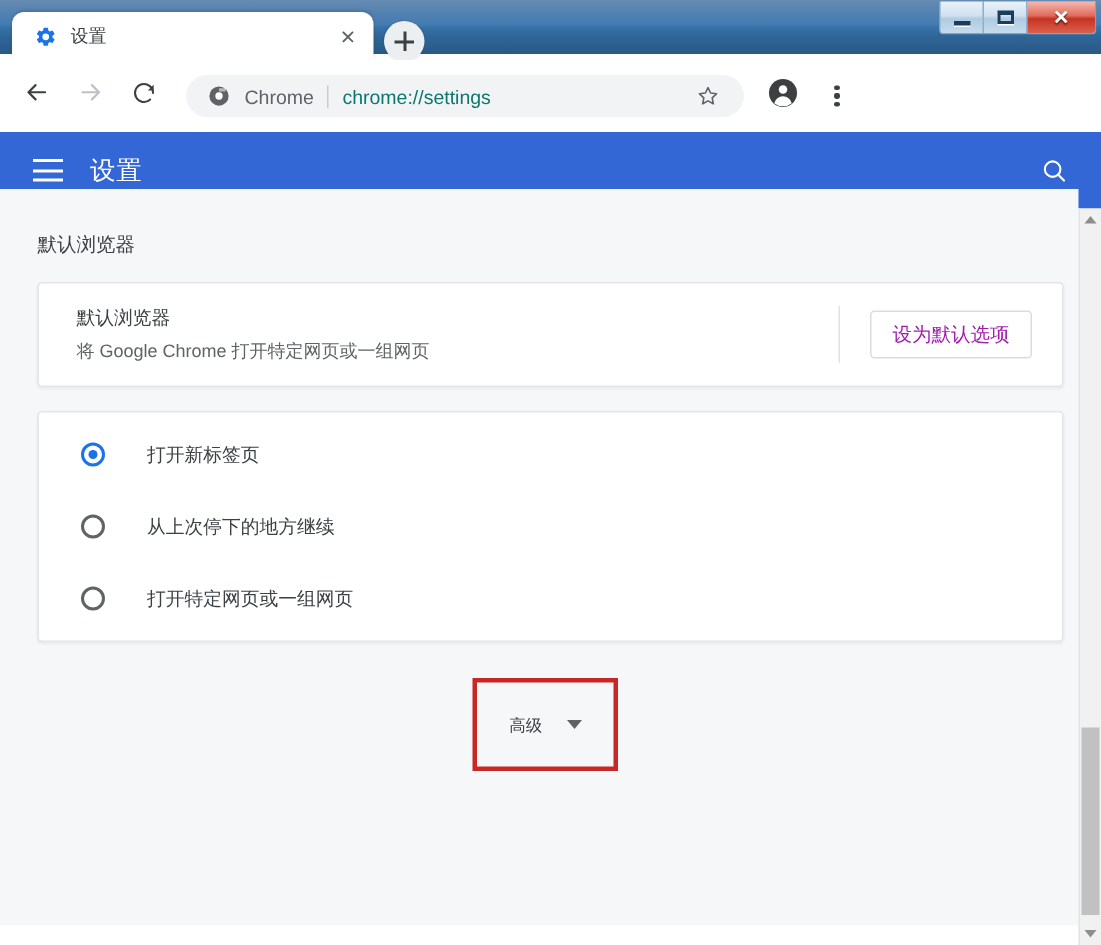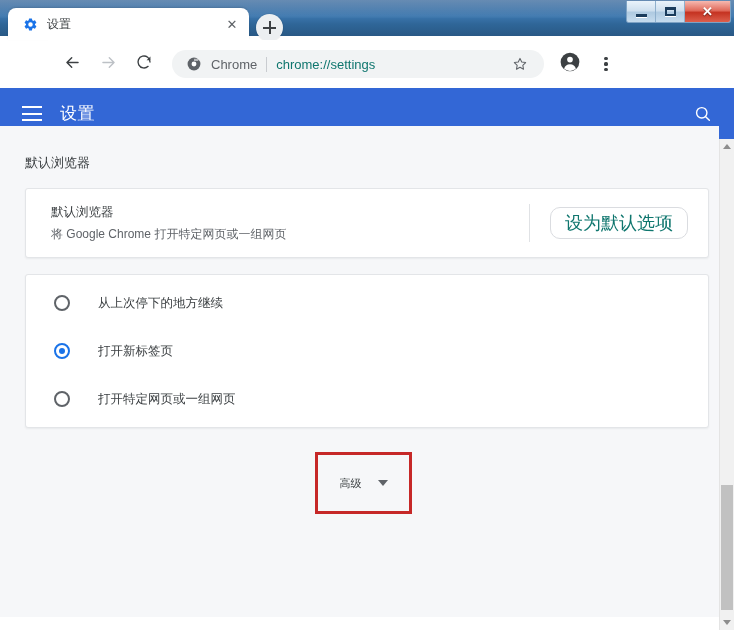"Chrome" .toolbar { margin-left: 48px -> none }
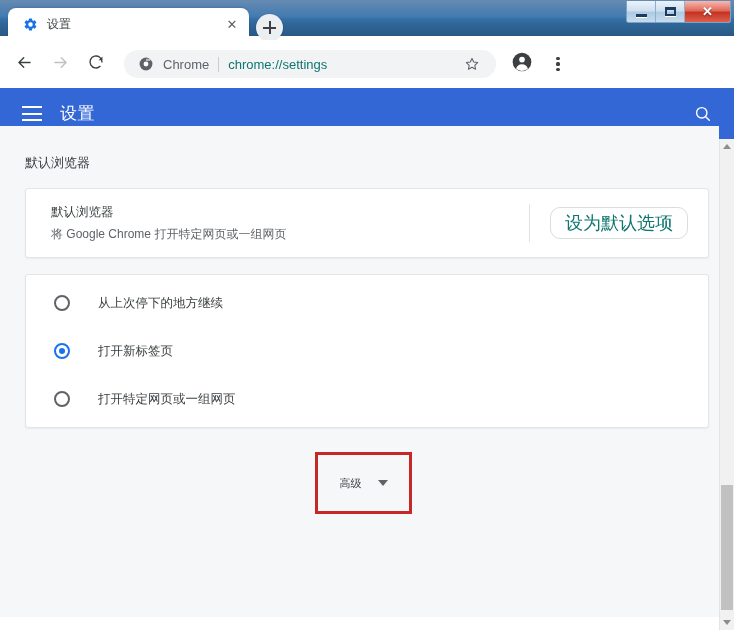"设为默认选项" .btn-outline { border-radius: 10px -> 3px; color: #0f766e -> #a21caf; font-size: 18px -> 13px }
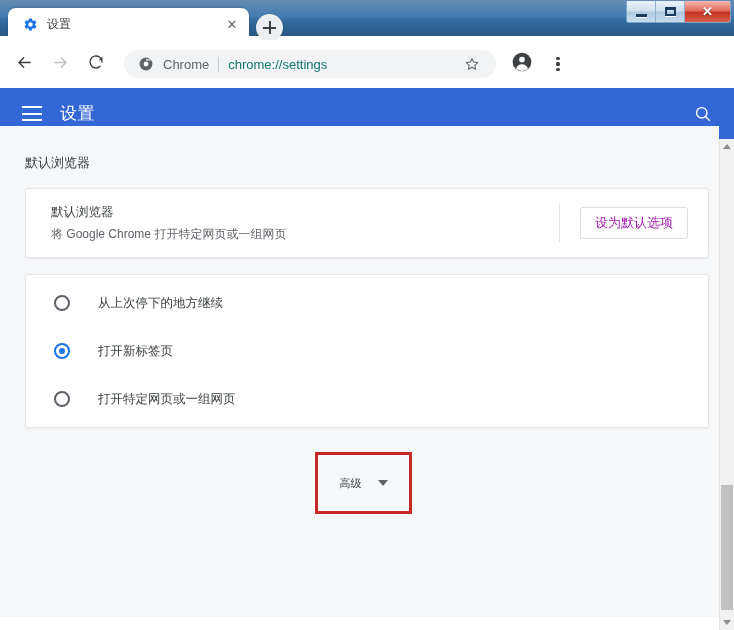"从上次停下的地方继续" div.radio-row { order: before "打开新标签页" -> after "打开新标签页" }
